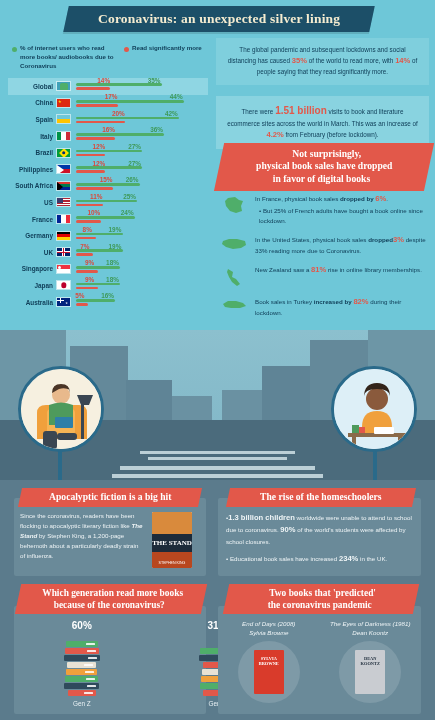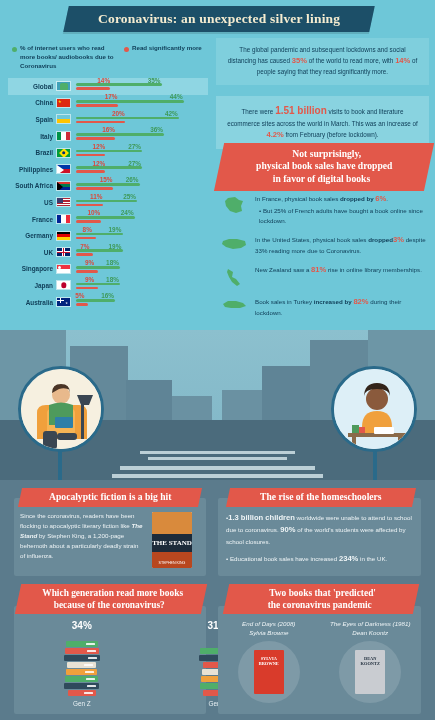"34%" div.gen-pct { text: 34% -> 60% }
